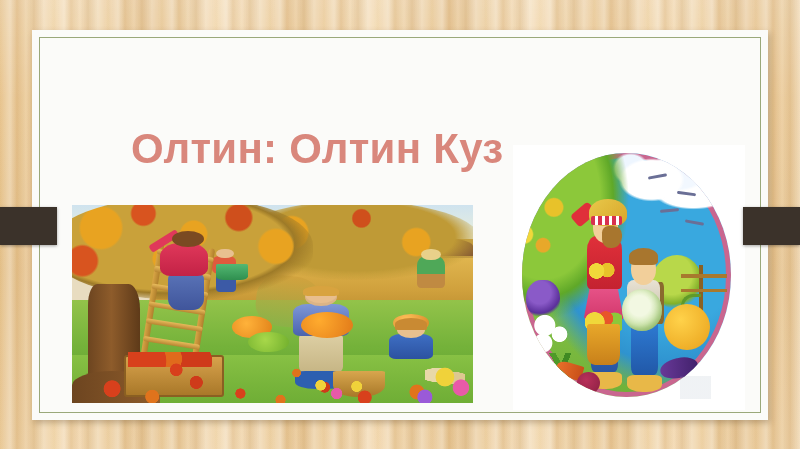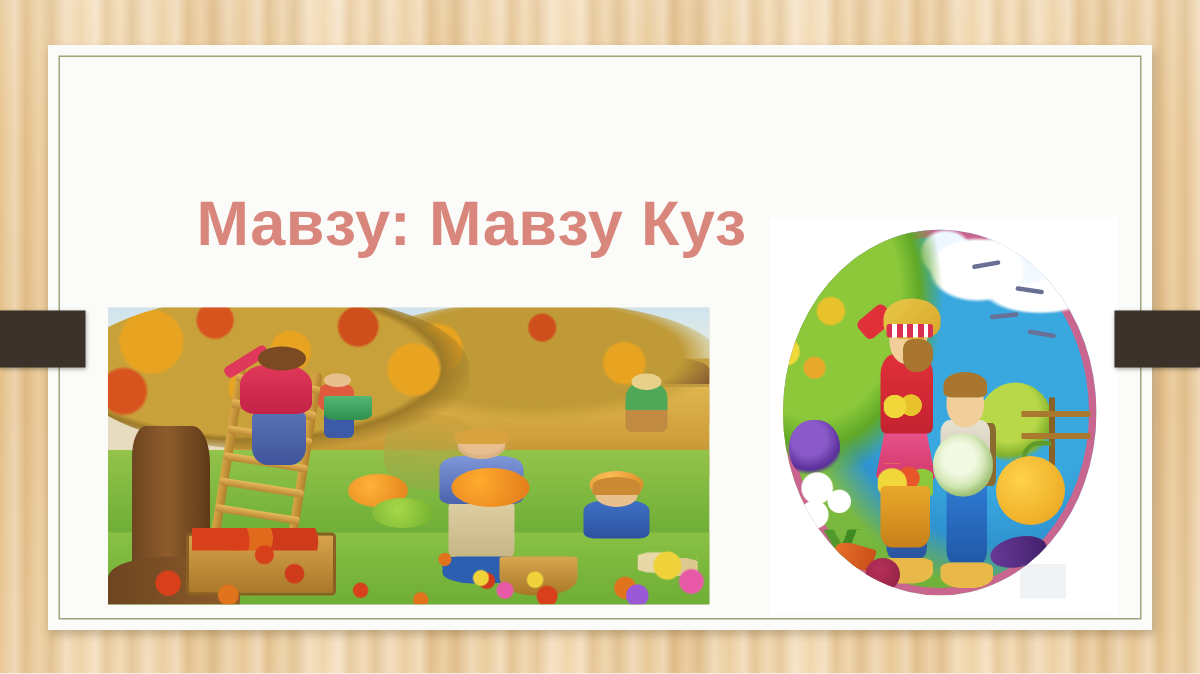"Мавзу: Мавзу Куз" div.slide-title { text: Мавзу: Мавзу -> Олтин: Олтин }
